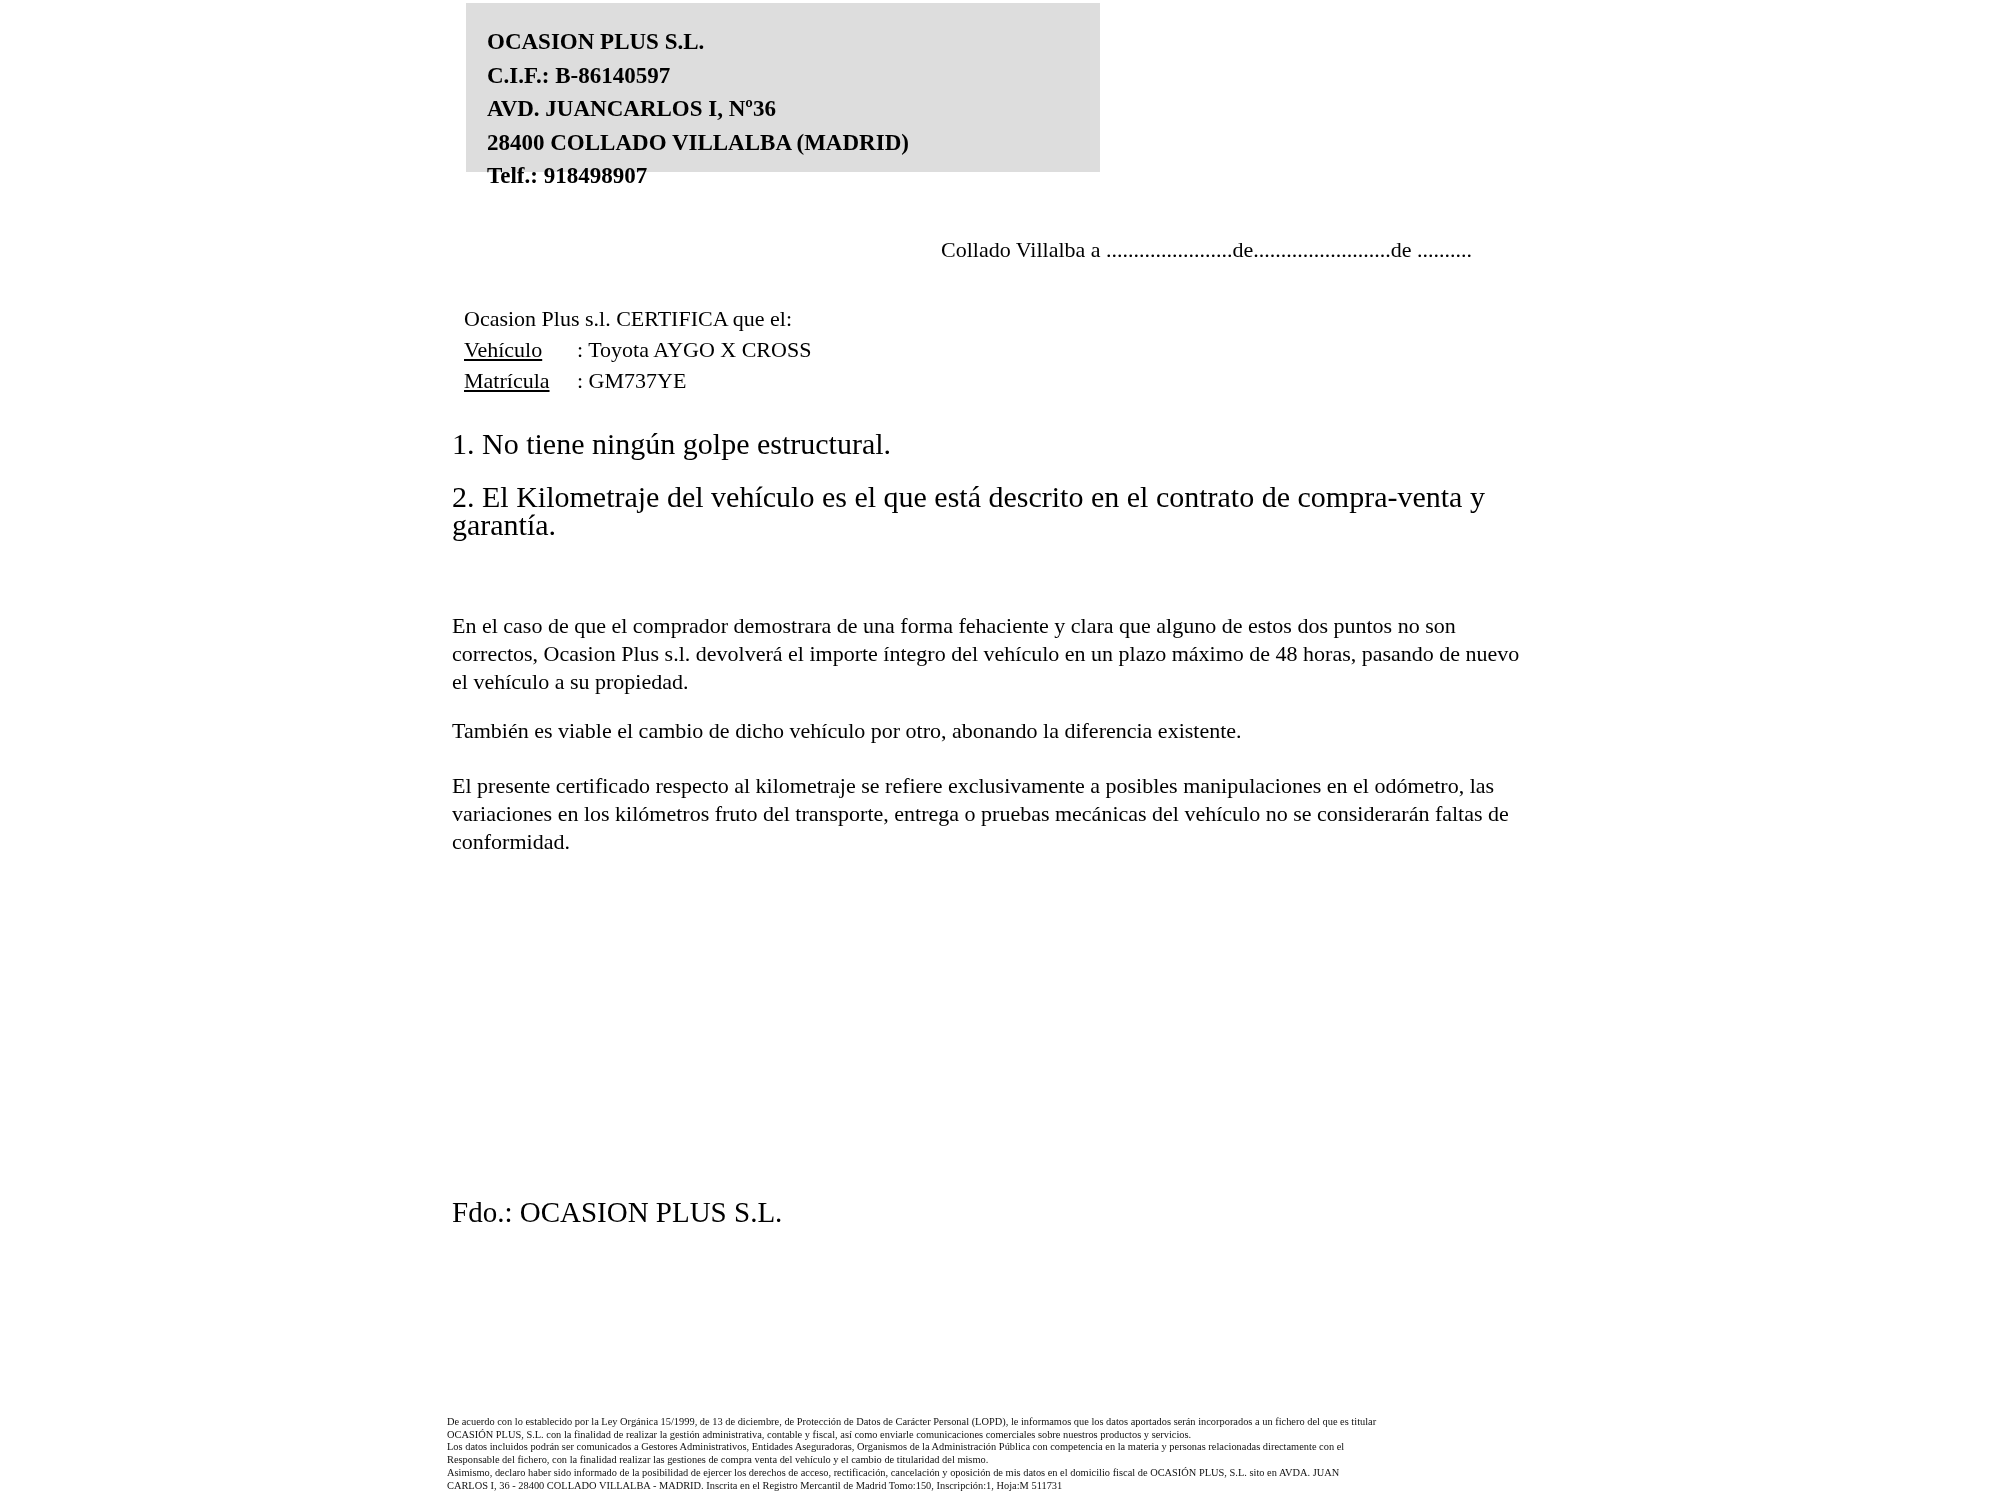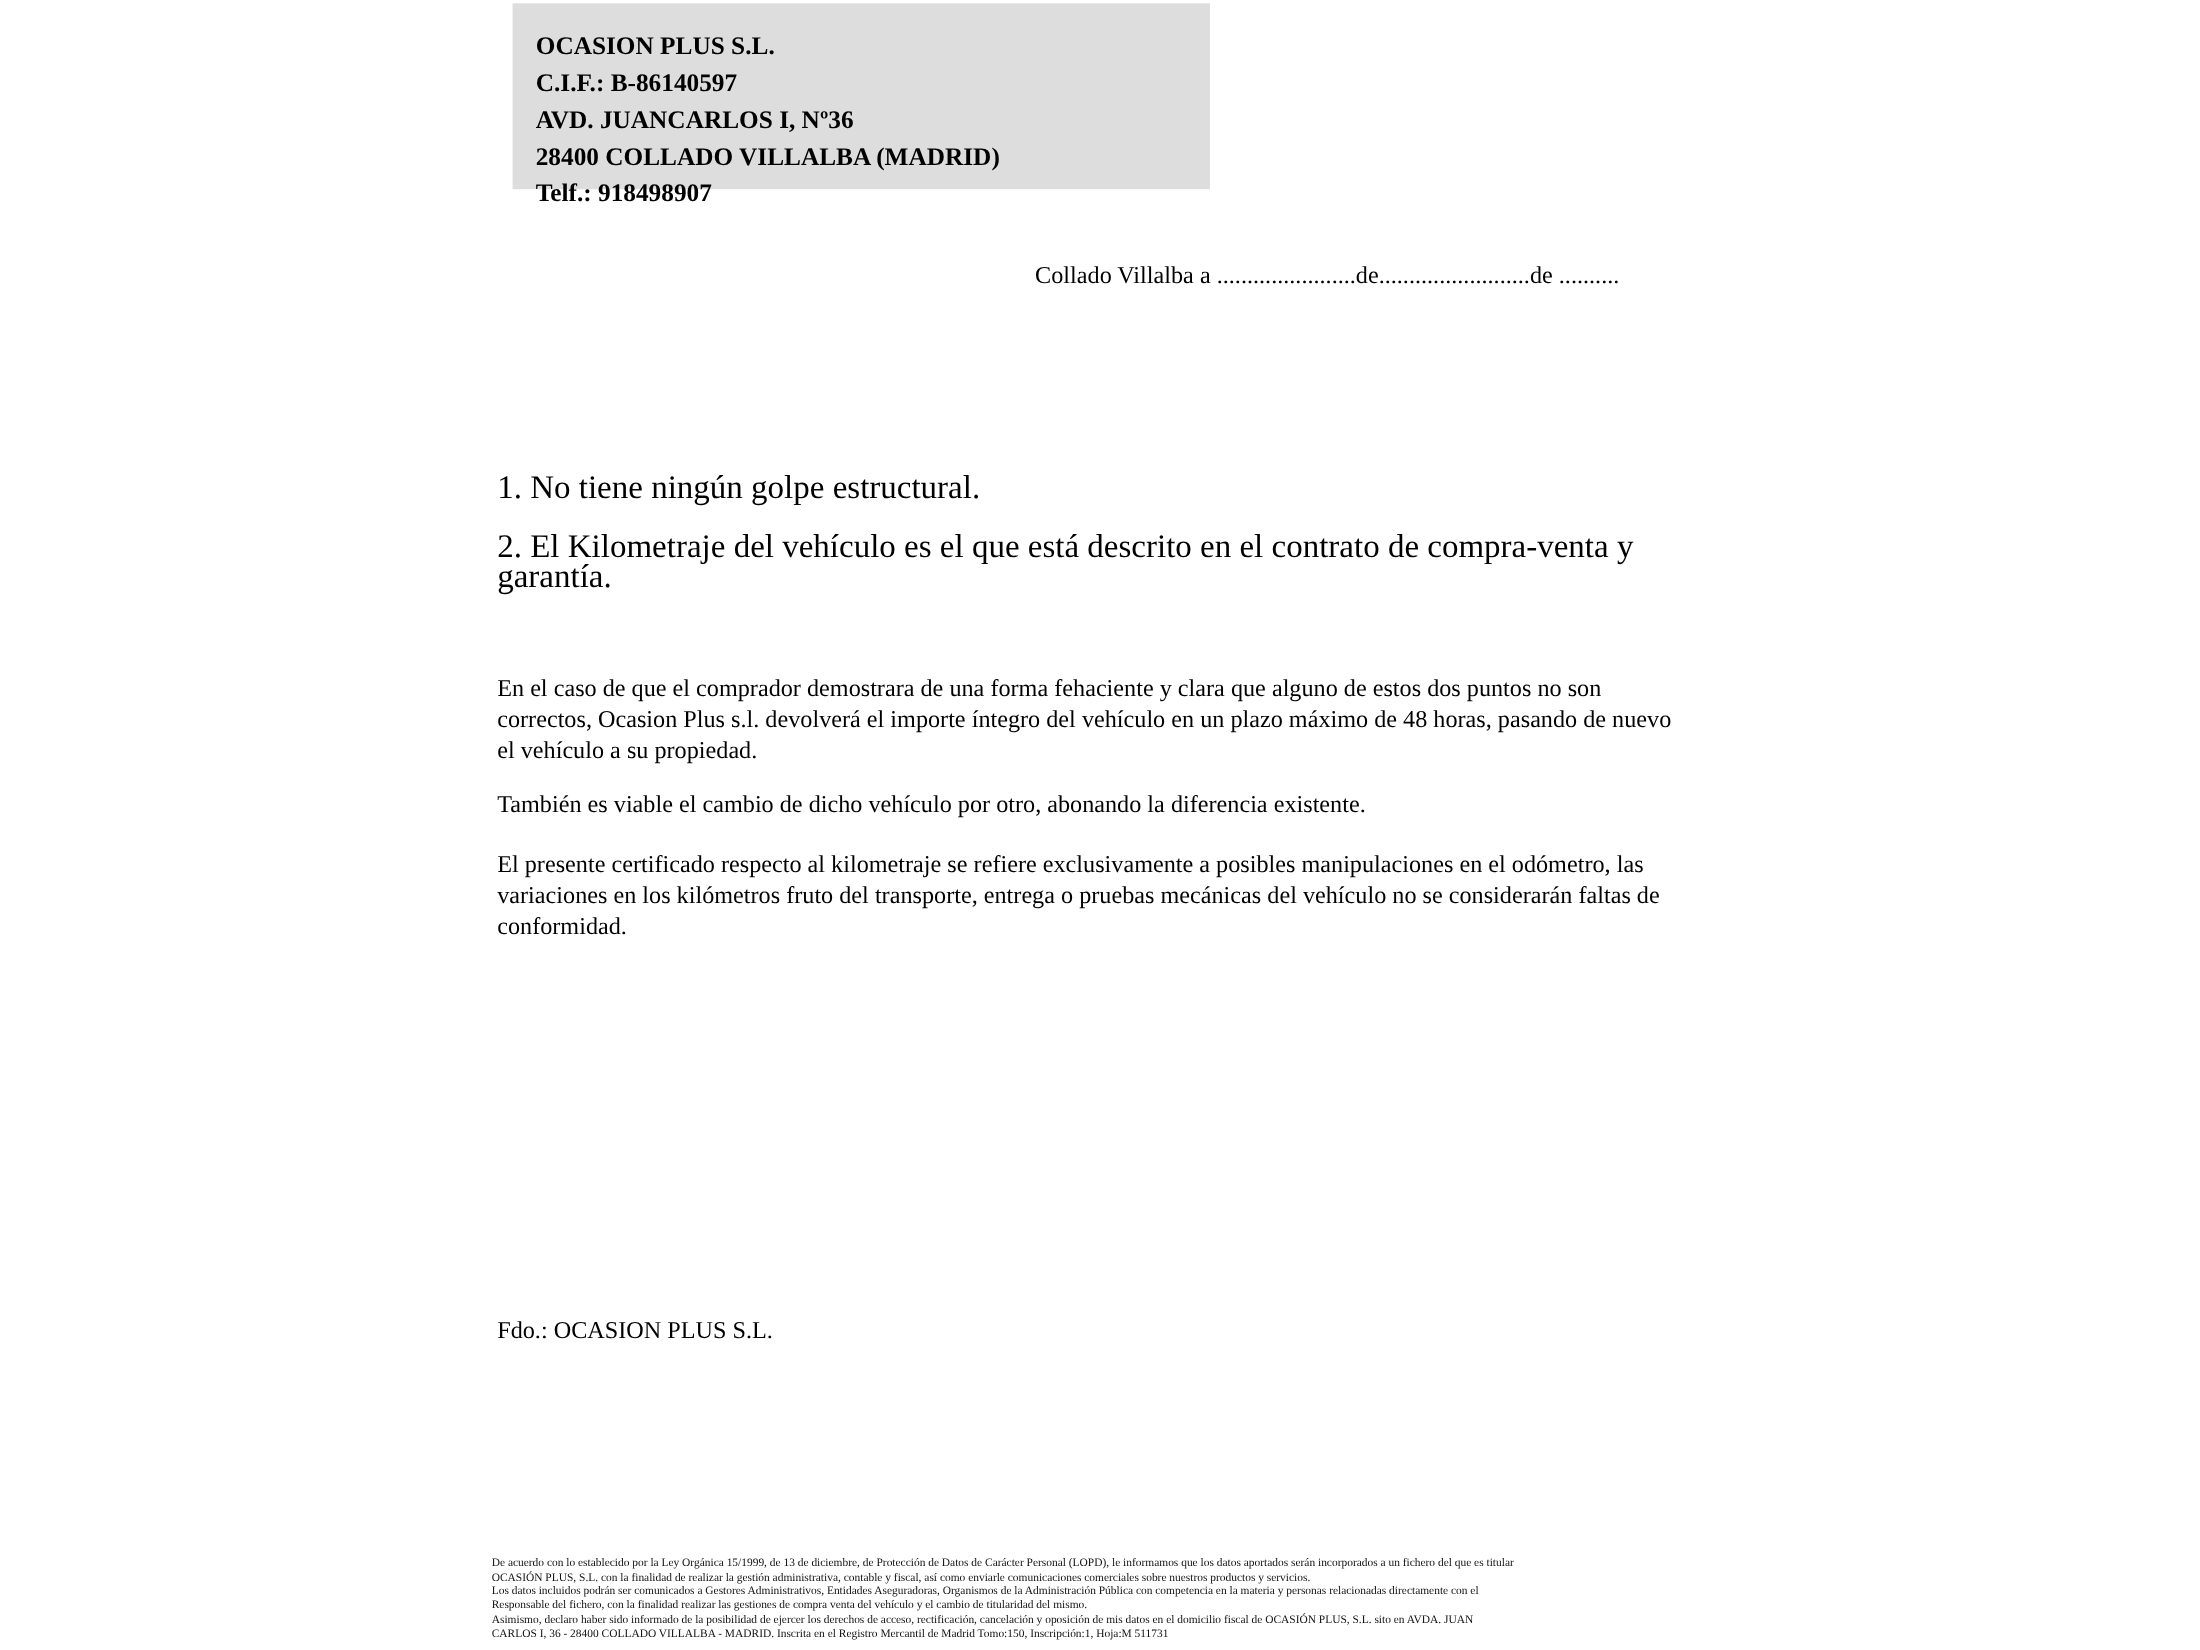"Ocasion Plus s.l. CERTIFICA que" div.certify { html: none -> <div> <div>Ocasion Plus s.l. CERTIFICA que el:</div> <div> <span><span>Vehículo</span></span><span>: Toyota AYGO X CROSS</span> </div> <div> <span><span>Matrícula</span></span><span>: GM737YE</span> </div> </div> }
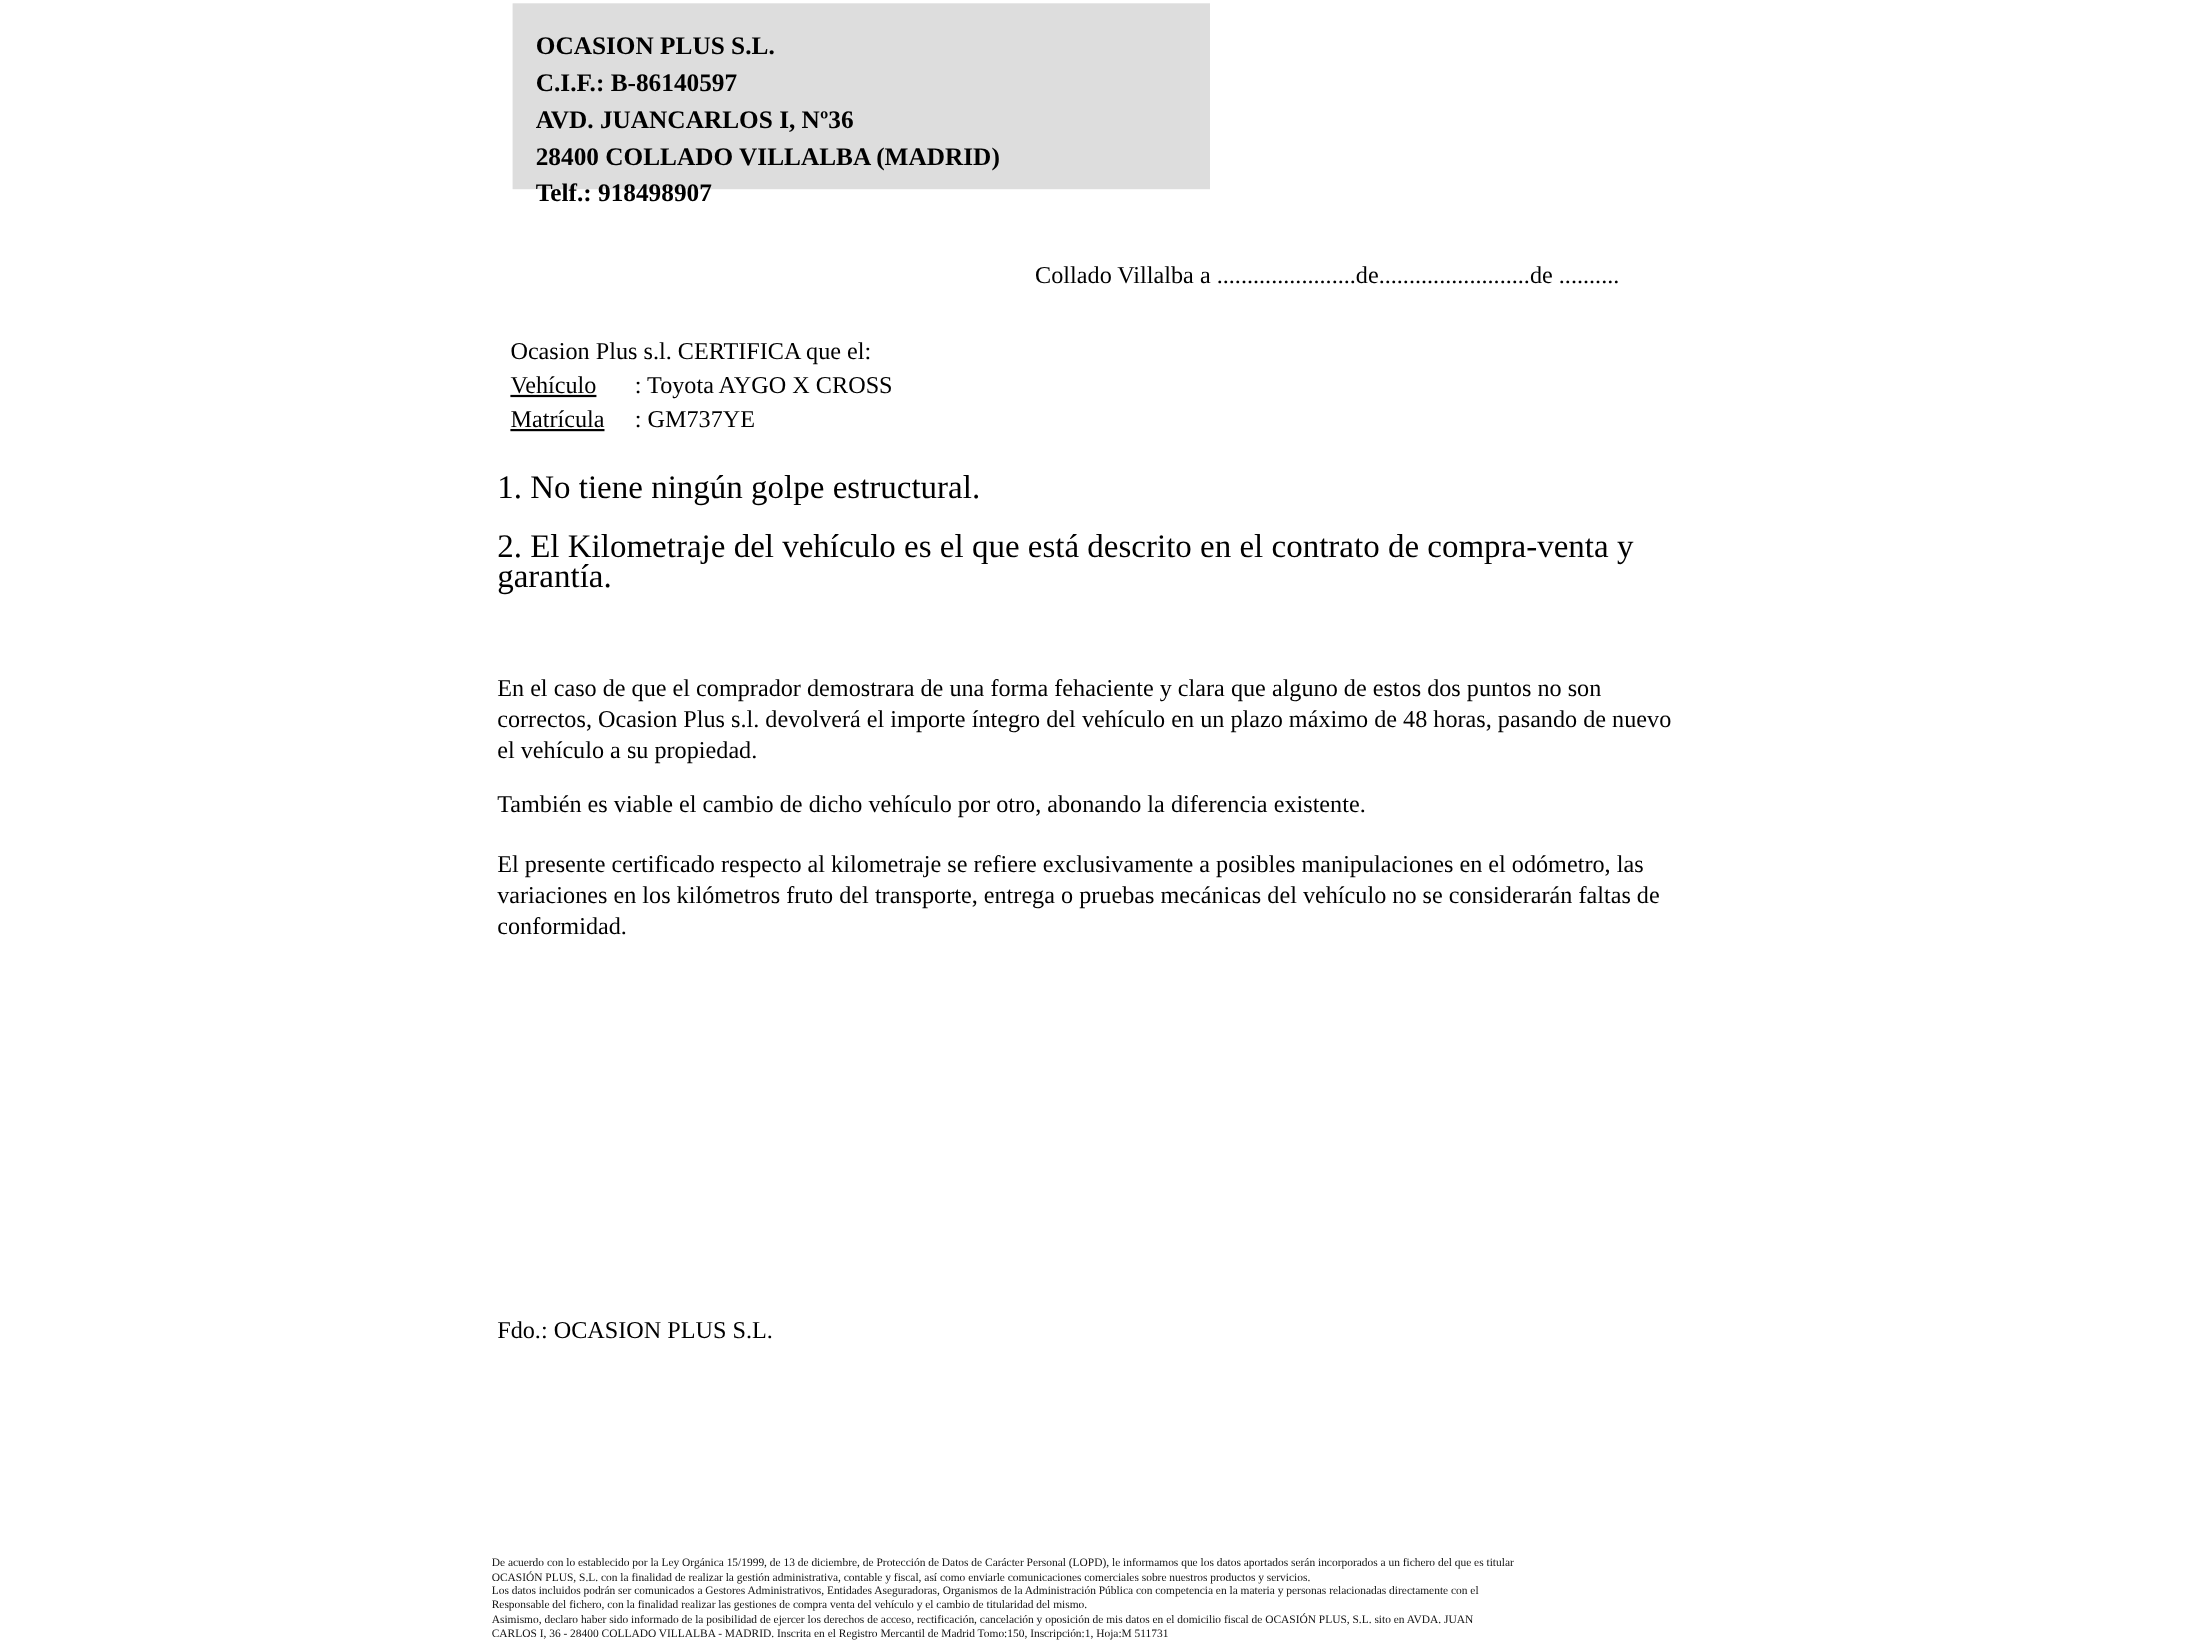"Fdo.: OCASION PLUS S.L." .signature { font-size: 22px -> 29px }
